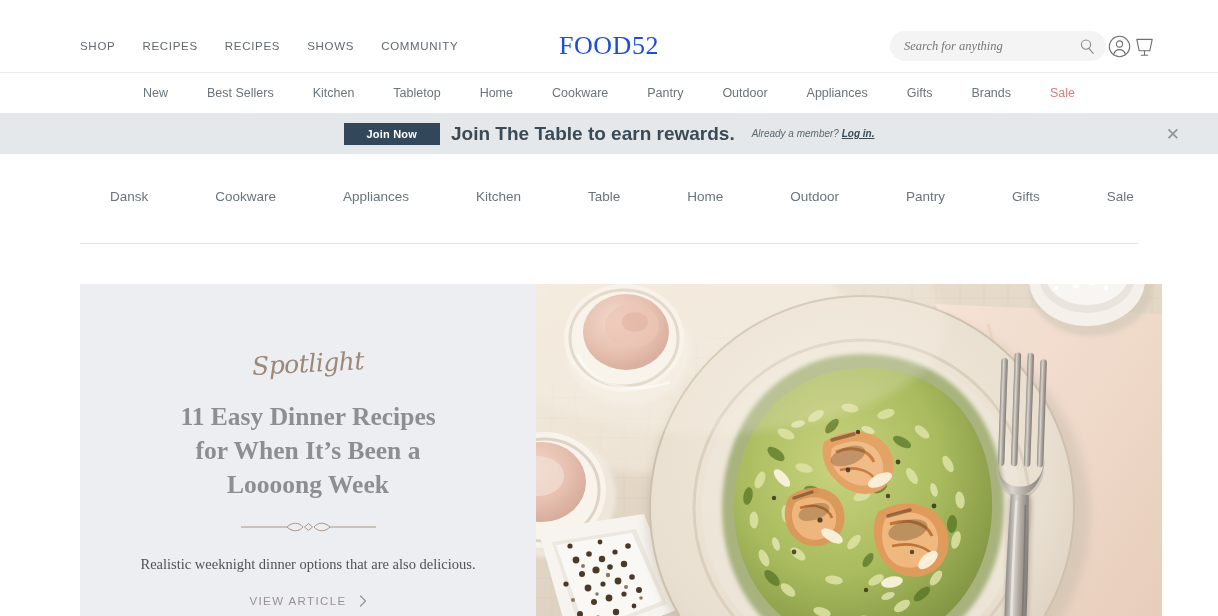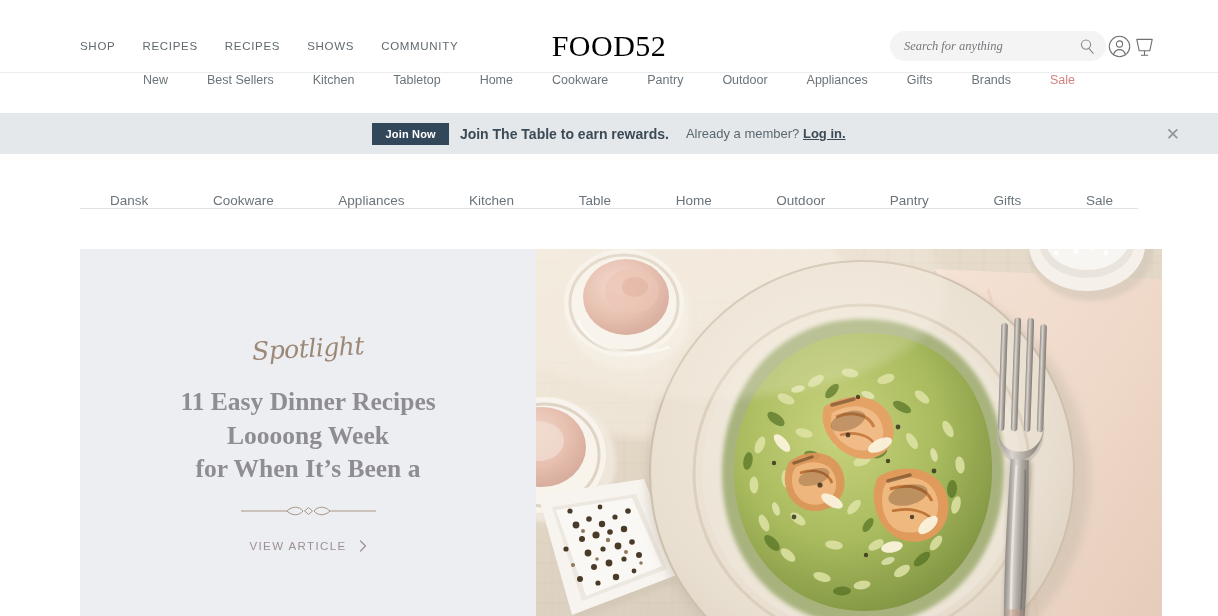"FOOD52" .brand-logo { color: #000000 -> #1d4ed8; font-size: 30px -> 26px }
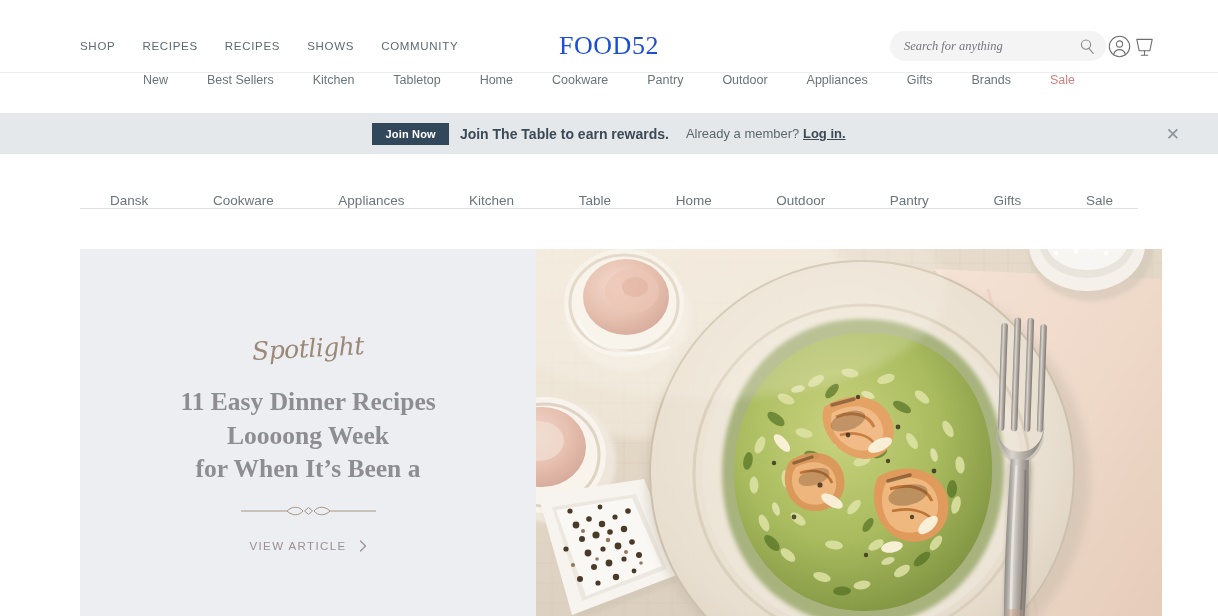"New" .secondary-nav { align-items: none -> center }
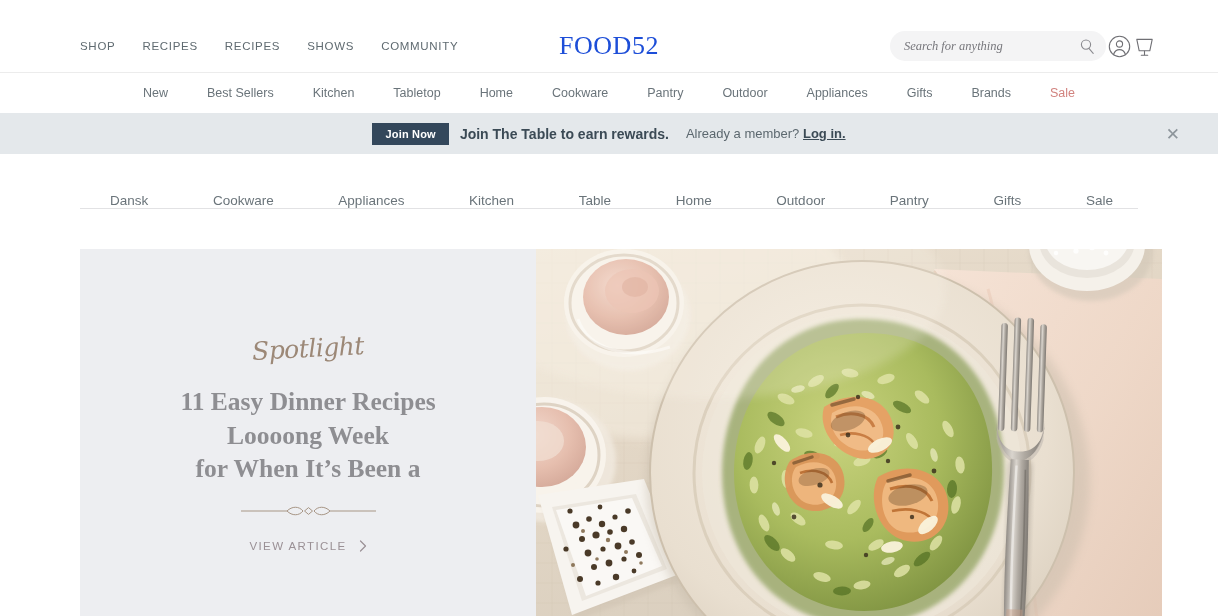"Join Now" .join-now-btn { padding: 5px 13px -> 5px 23px }
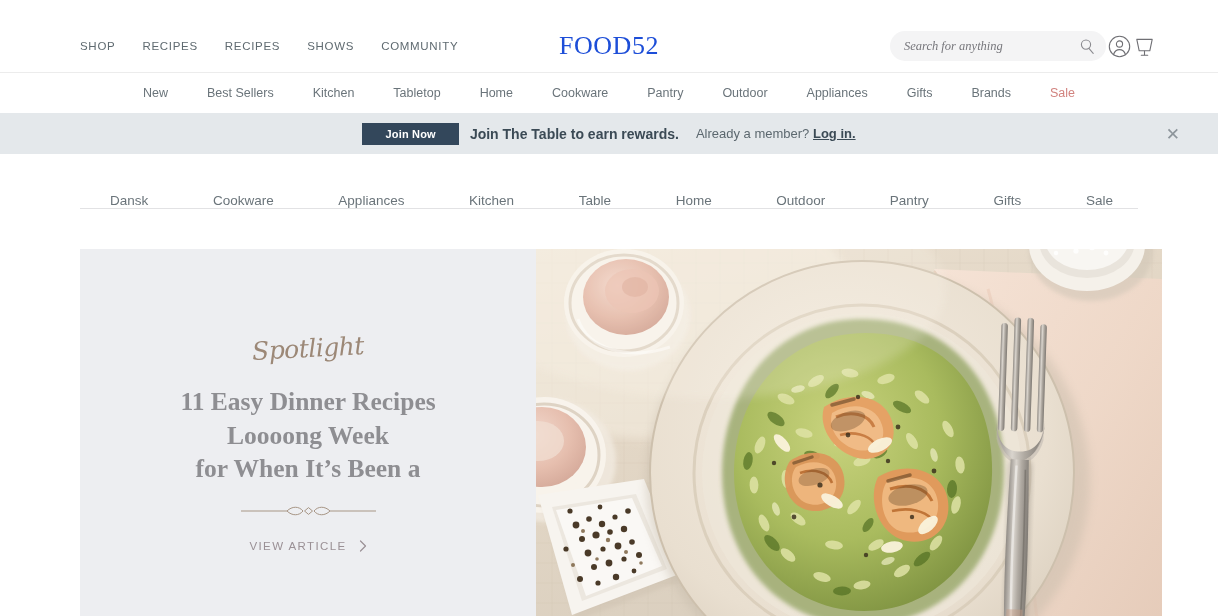"Join The Table to earn" .promo-main { font-size: 14px -> 19px }
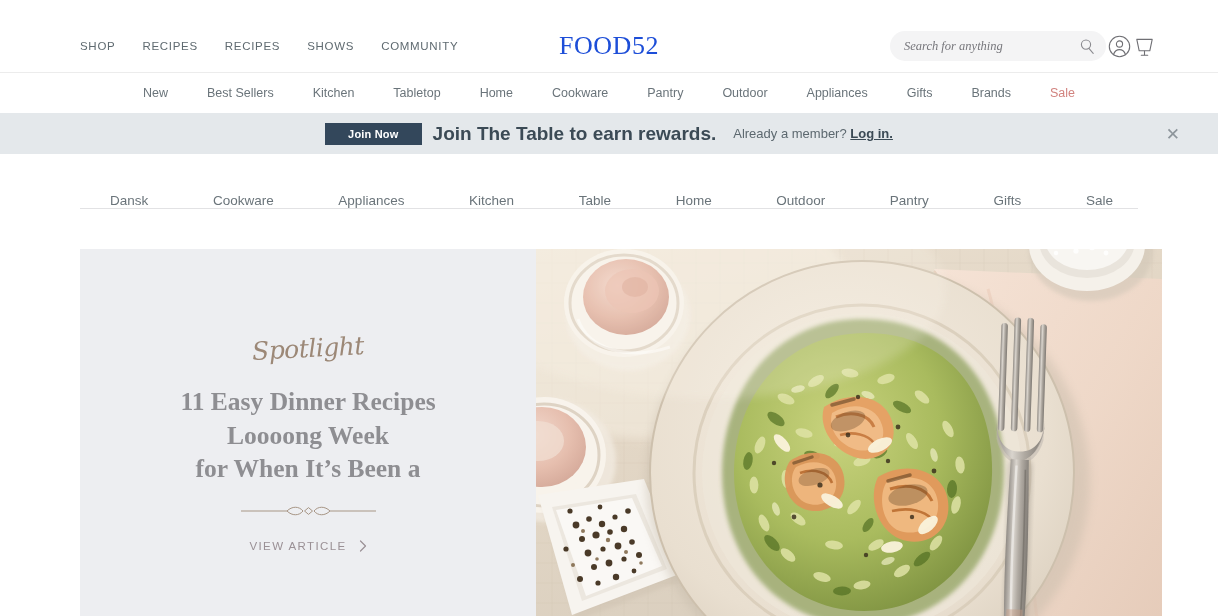"Already a member? Log in." .promo-sub { font-size: 13px -> 10px; font-style: none -> italic }
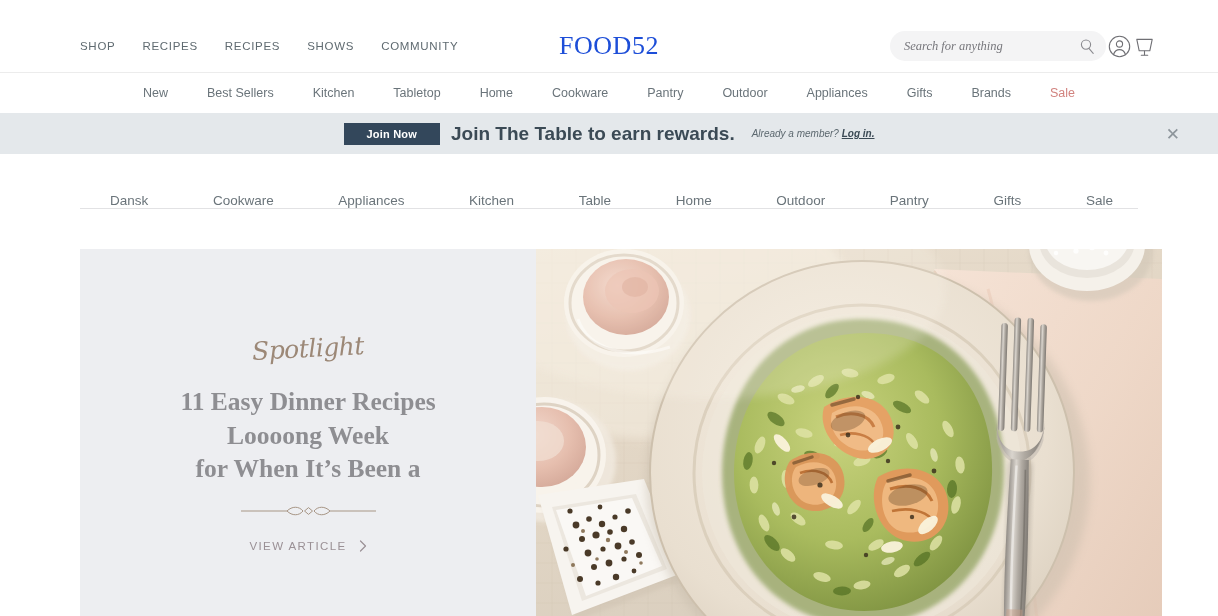"Dansk" .category-row { align-items: flex-end -> flex-start; margin-top: none -> 35px; padding: 0 105px 0 110px -> 0 84px 0 110px }
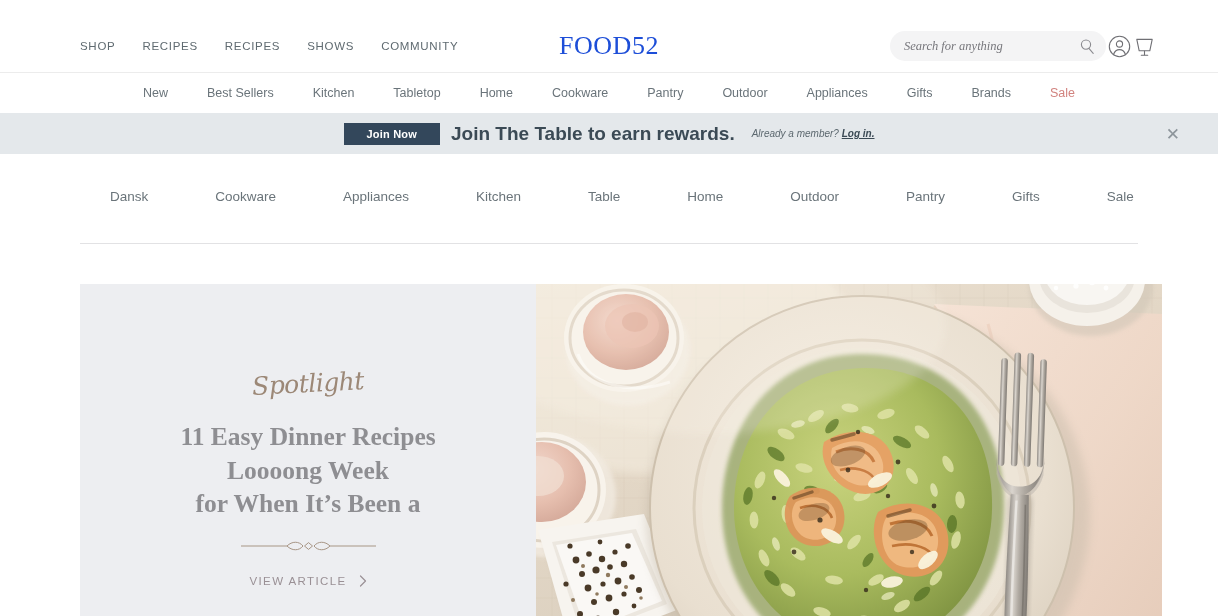"Loooong Week" div { order: before "for When It’s Been a" -> after "for When It’s Been a" }
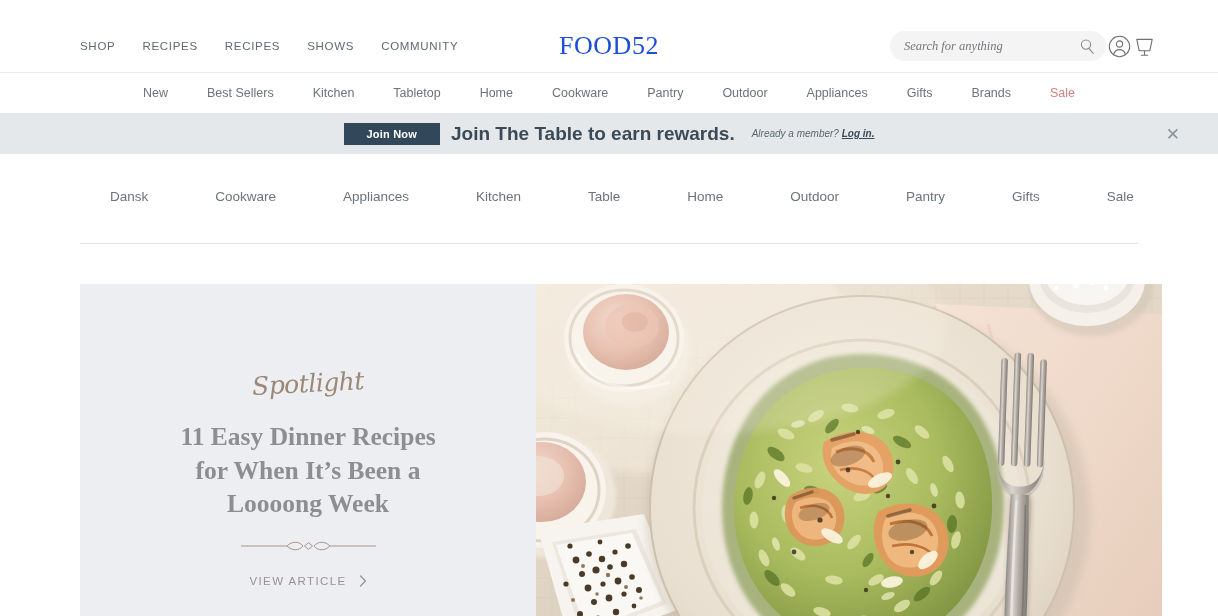"Realistic weeknight dinner options that" div.hero-sub { html: none -> <div>Realistic weeknight dinner options that are also delicious.</div> }
